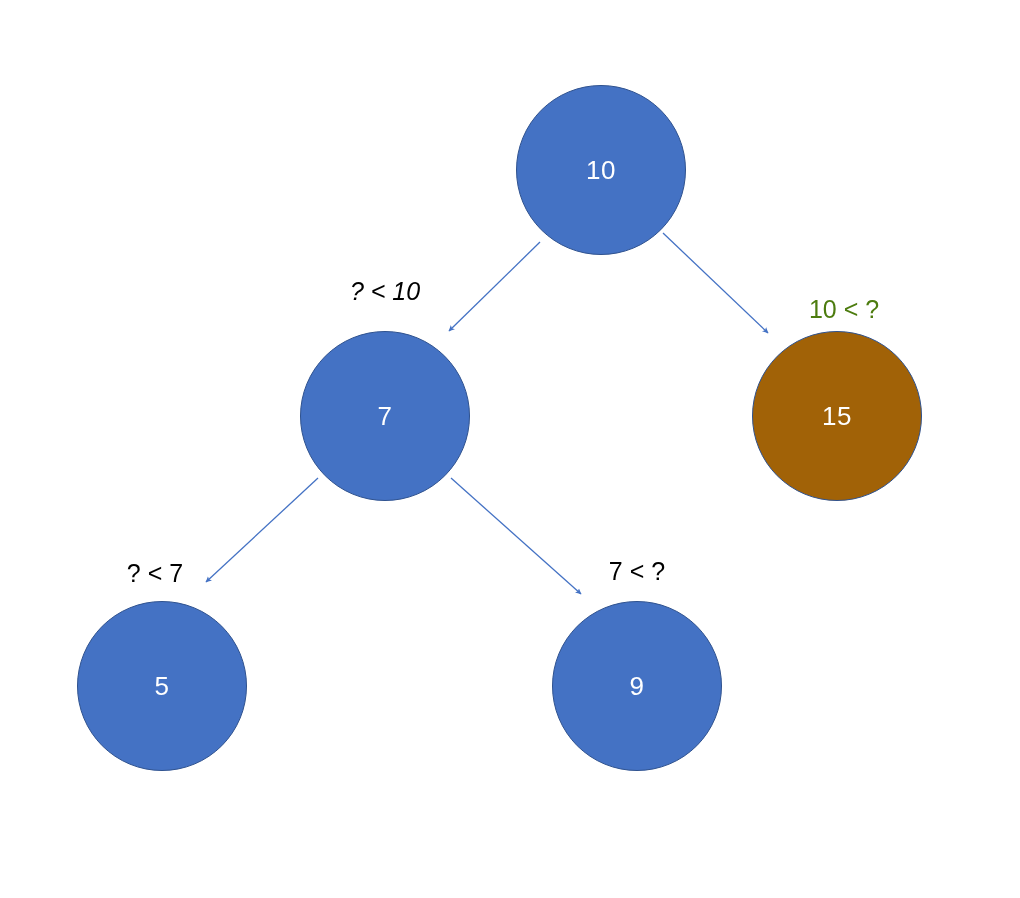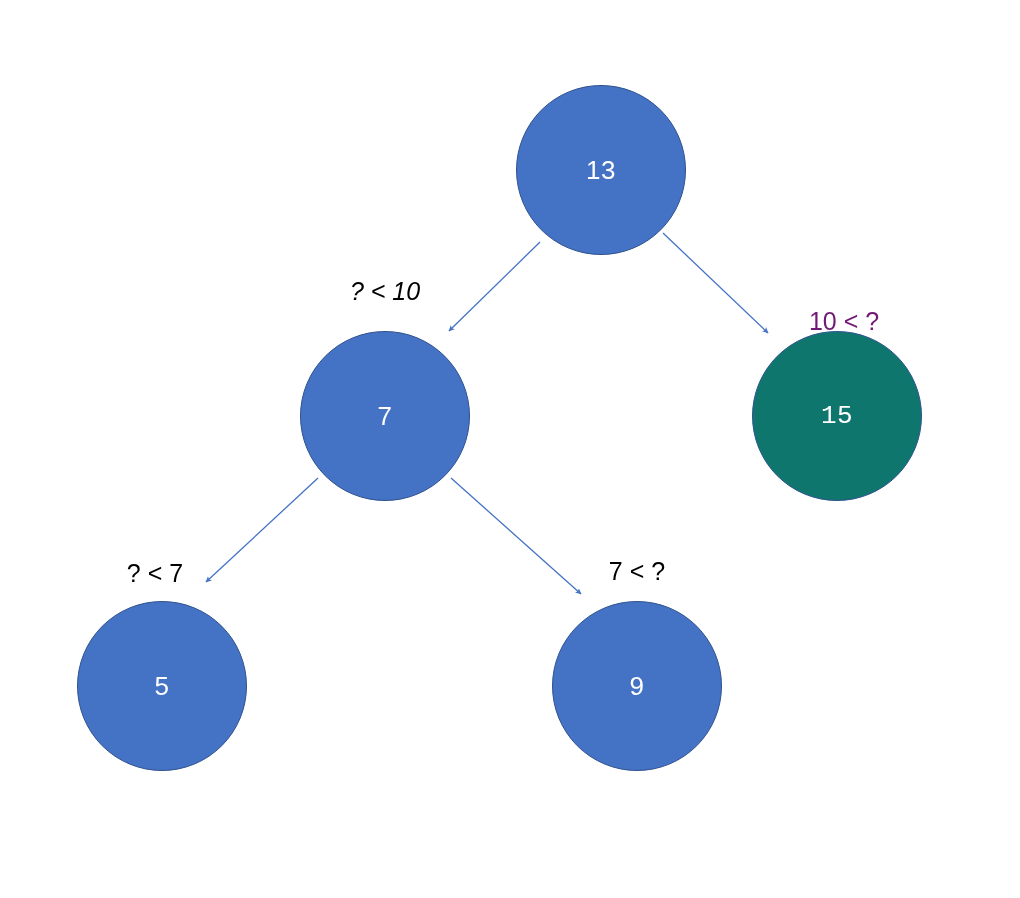"13" span { text: 13 -> 10 }
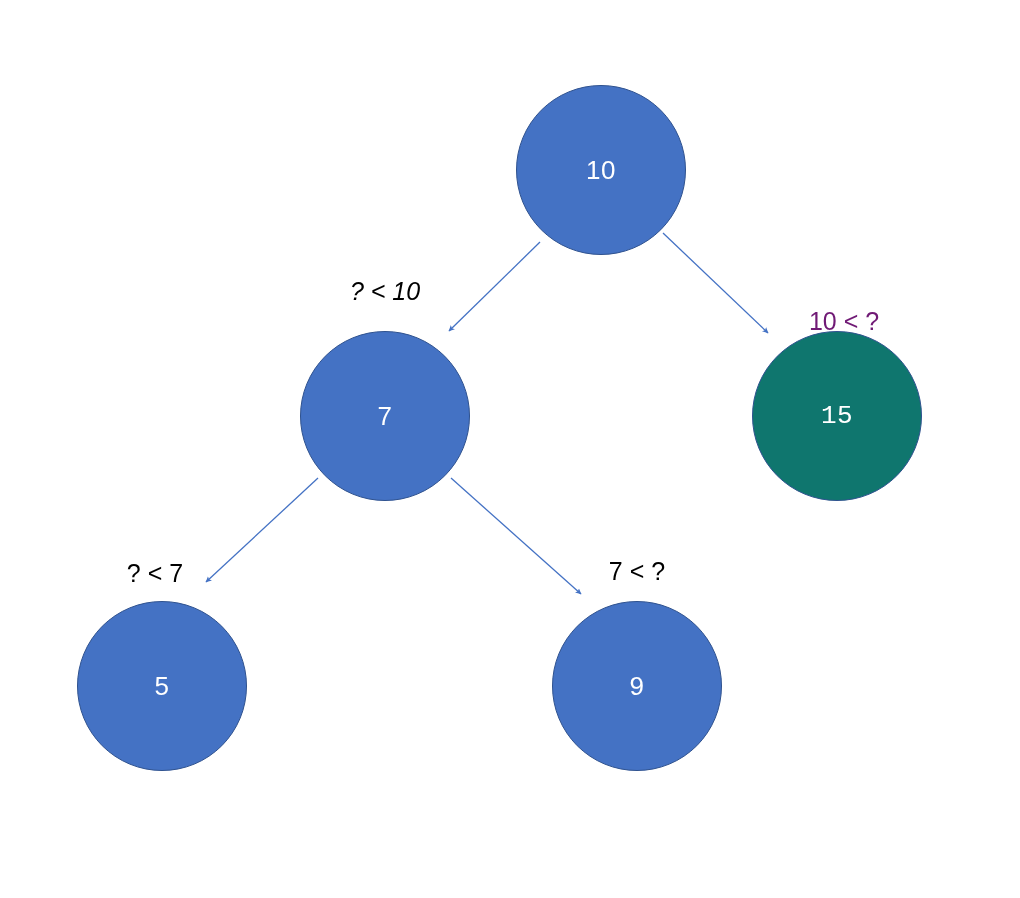"10 < ?" div.edge-label { color: #701a75 -> #4d7c0f; top: 321px -> 309px }
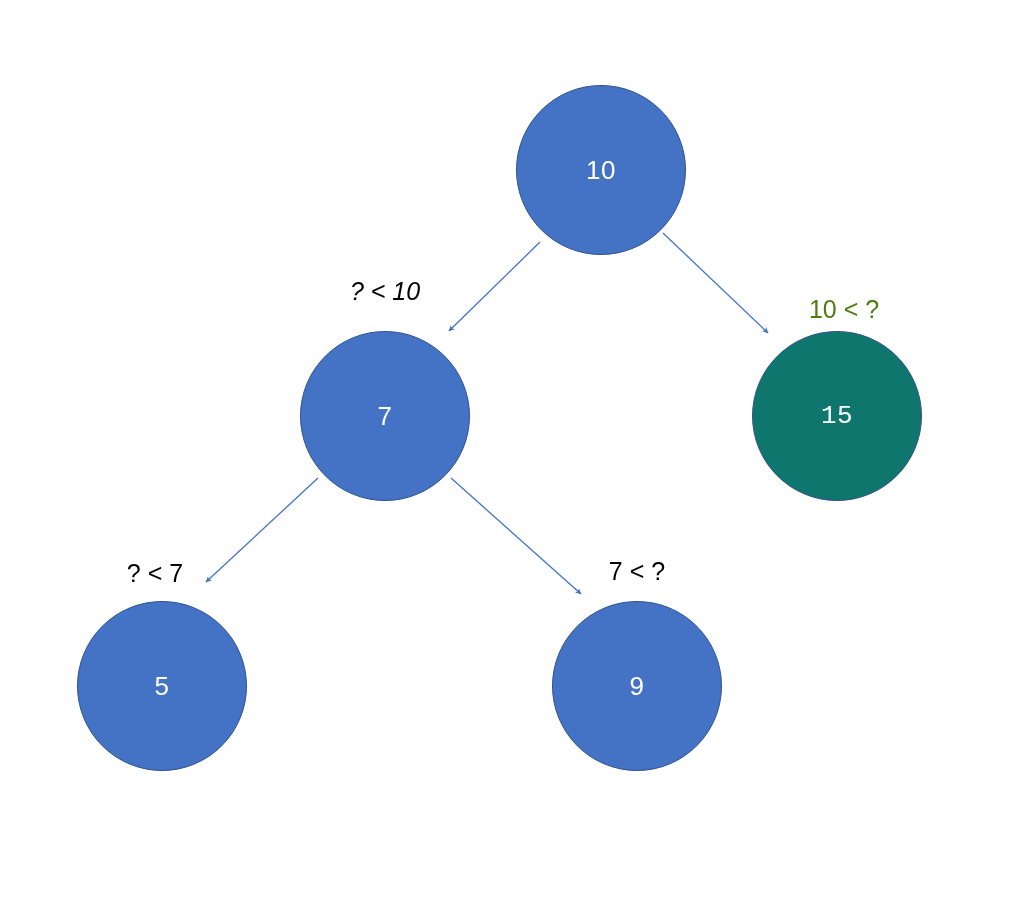"15" div.node { background: #0f766e -> #a16207; font-family: Liberation Mono, monospace -> none }
